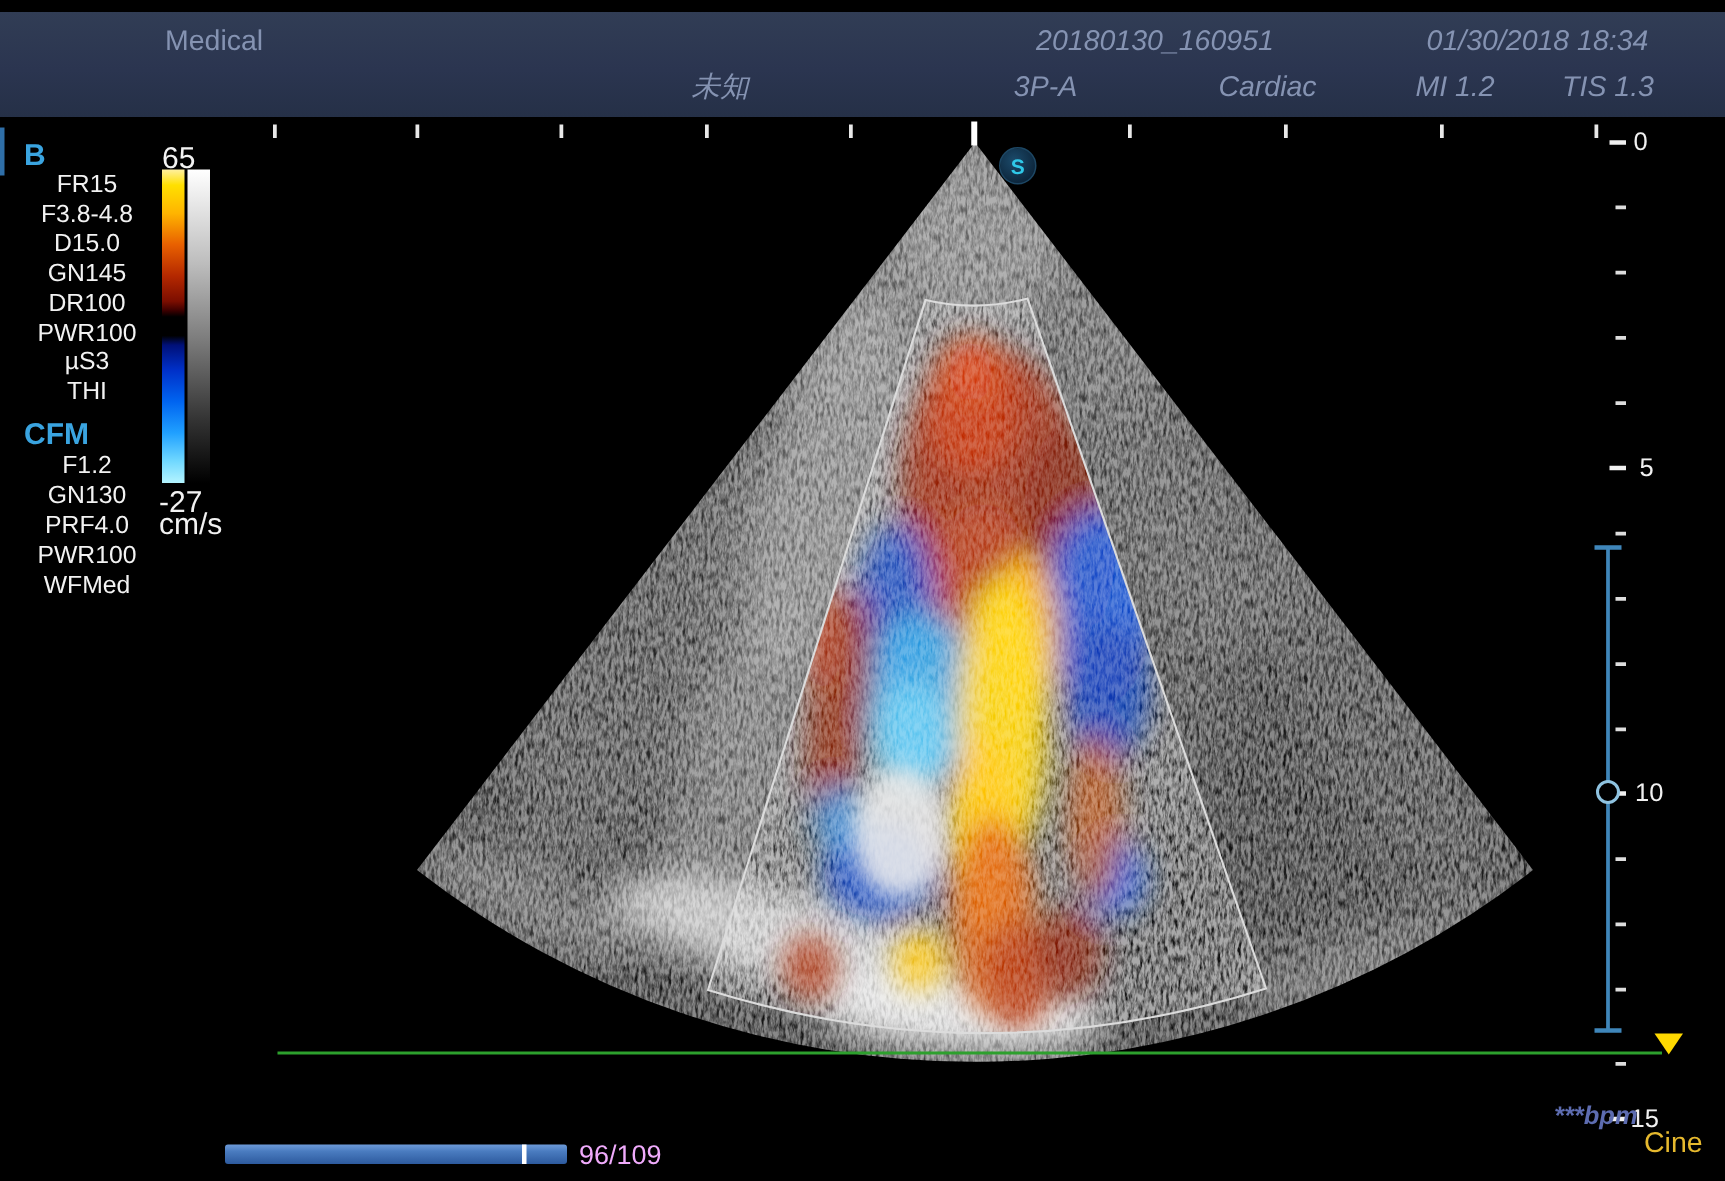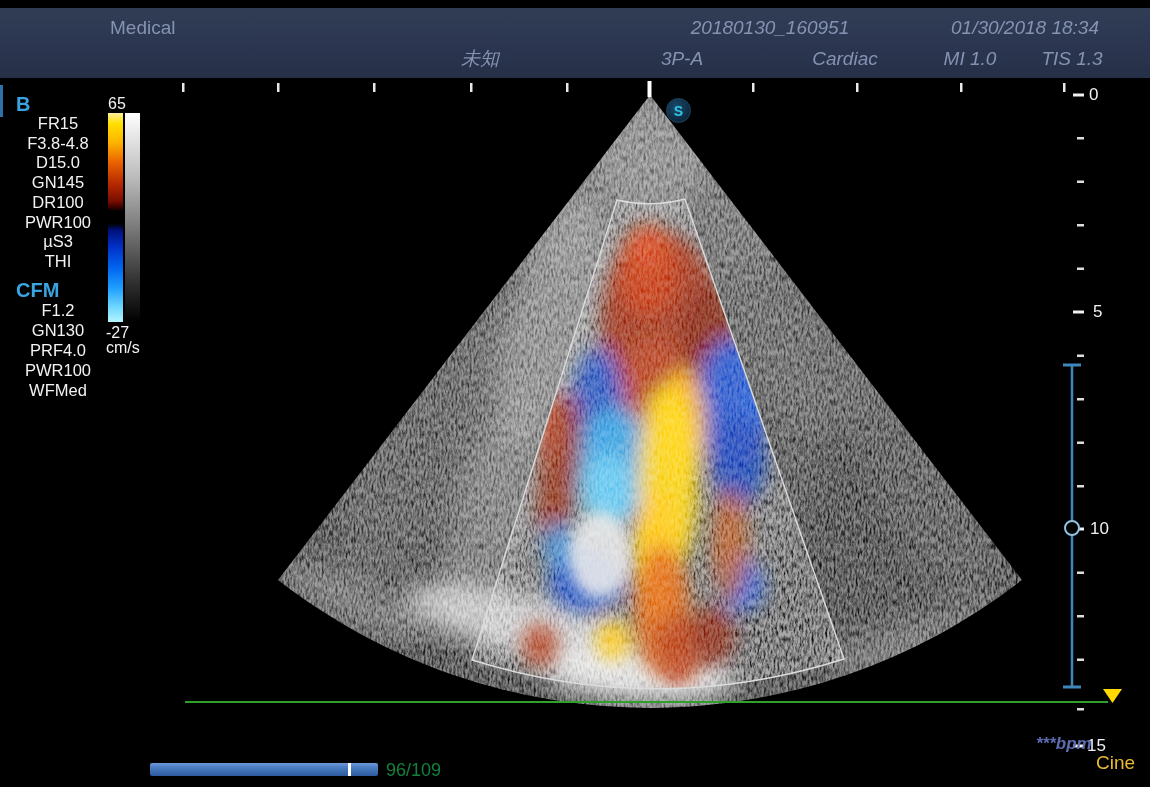"3P-A" span.htext { left: 682px -> 697px }
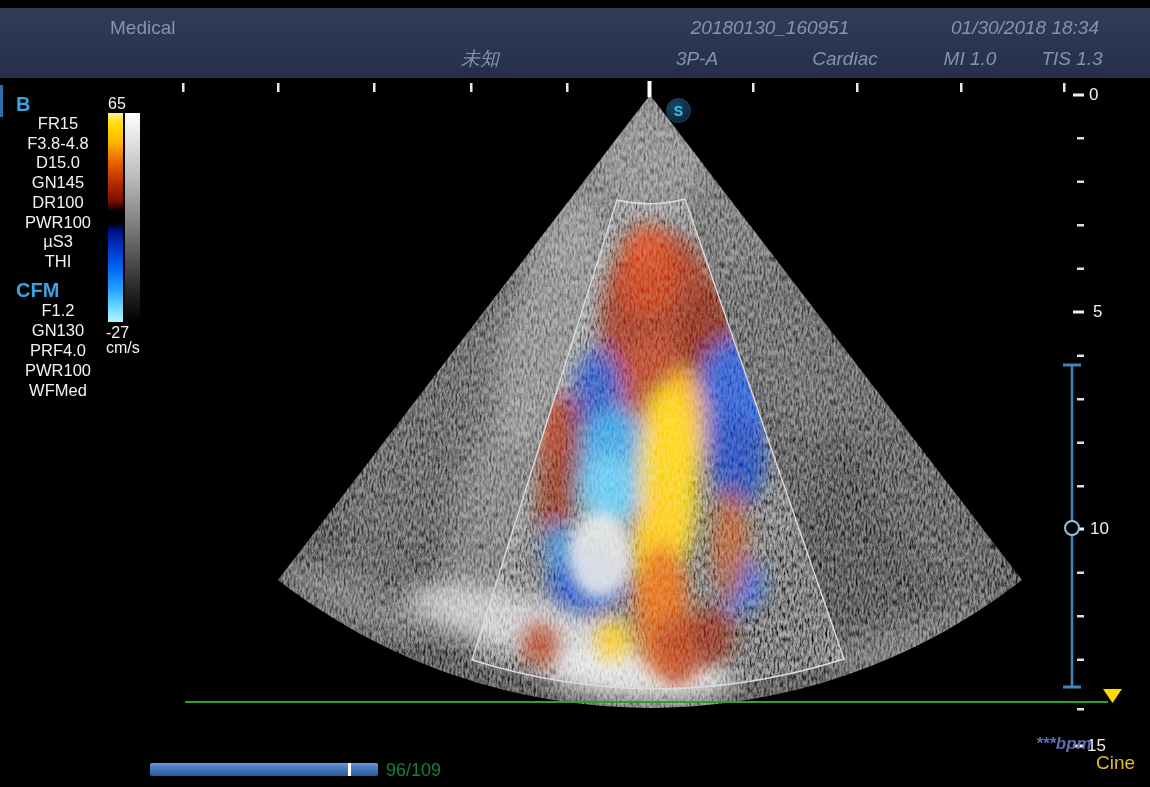"MI 1.0" span.htext { text: 1.0 -> 1.2 }
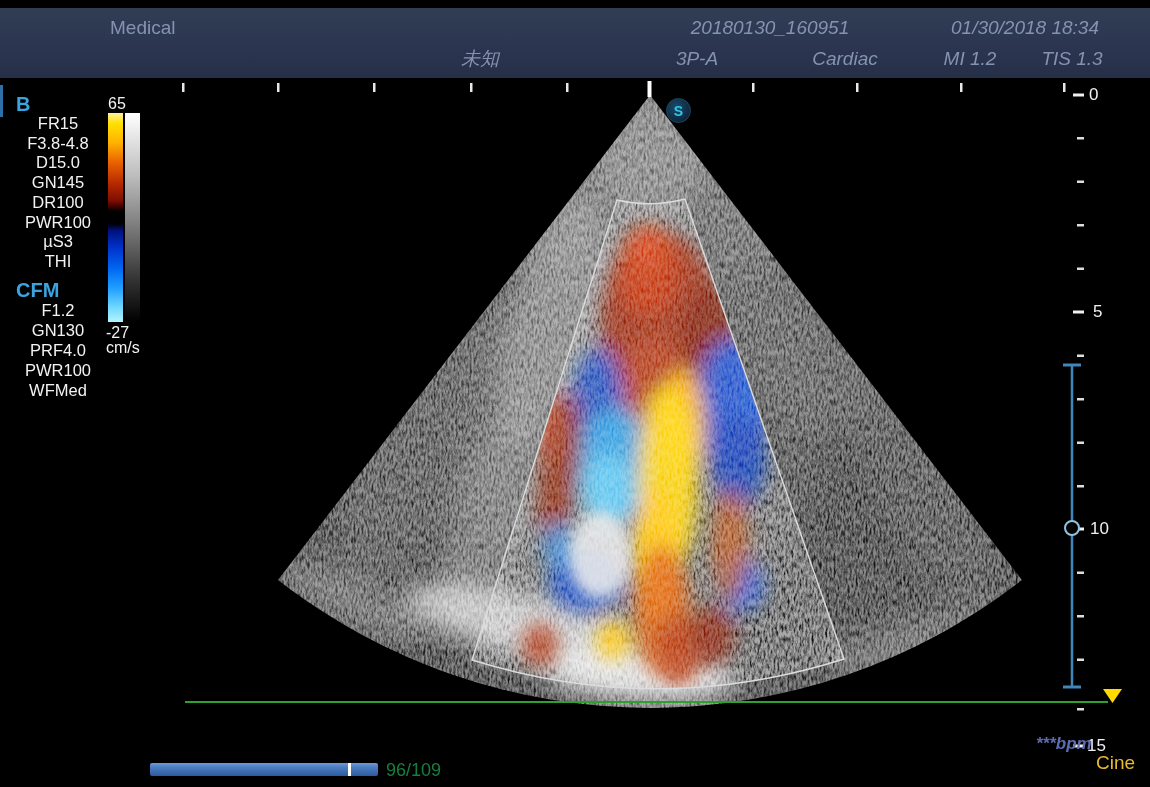"65" .cbar-label { font-size: 16px -> 20px }
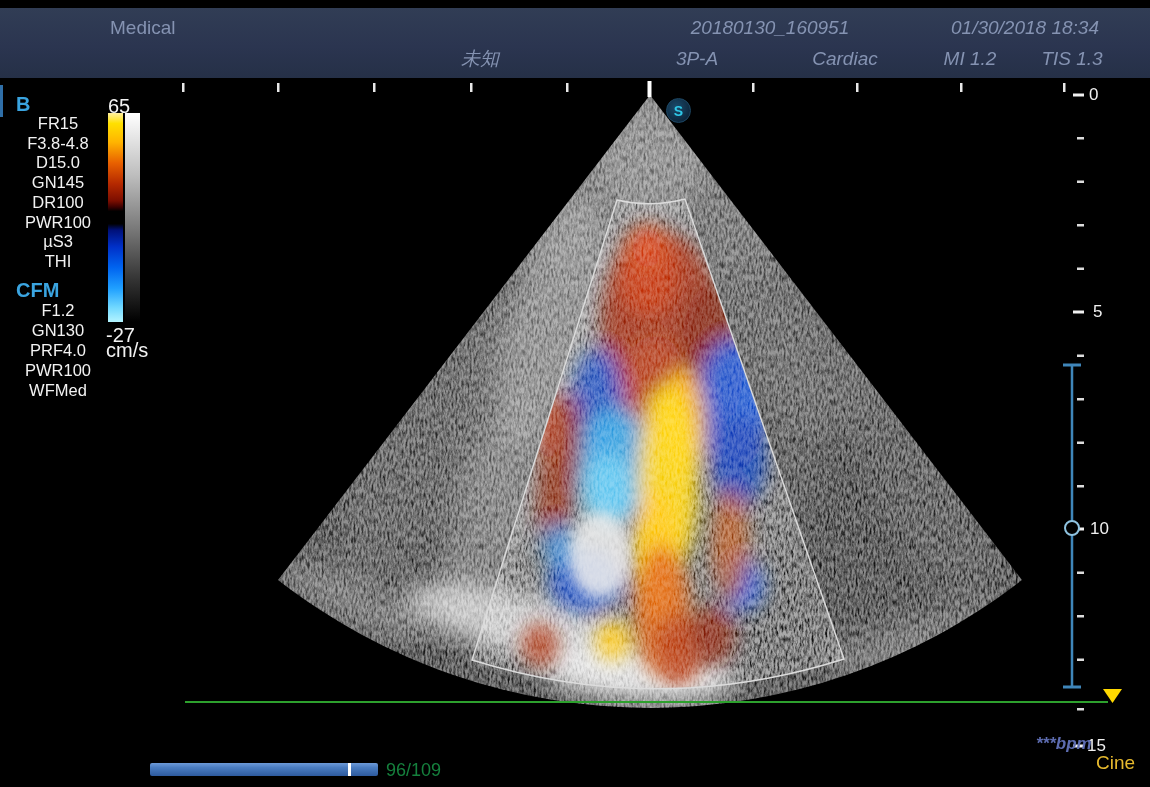"96/109" .frame-counter { color: #15803d -> #f0abfc }
